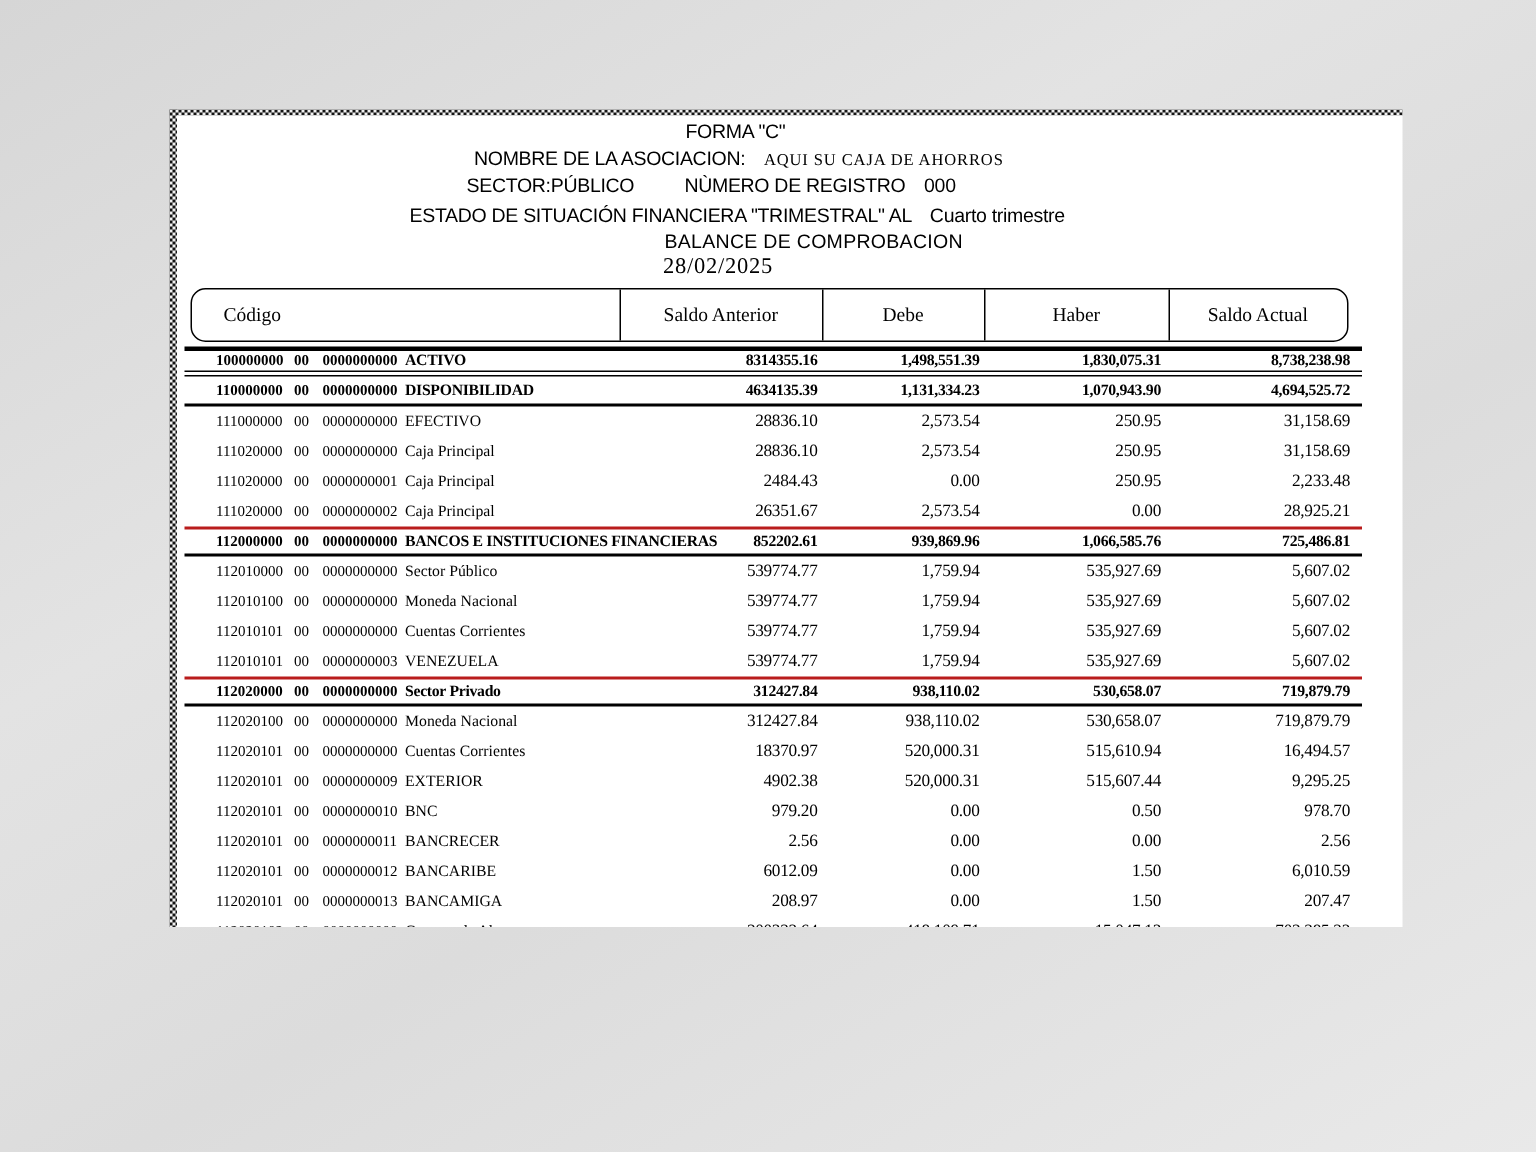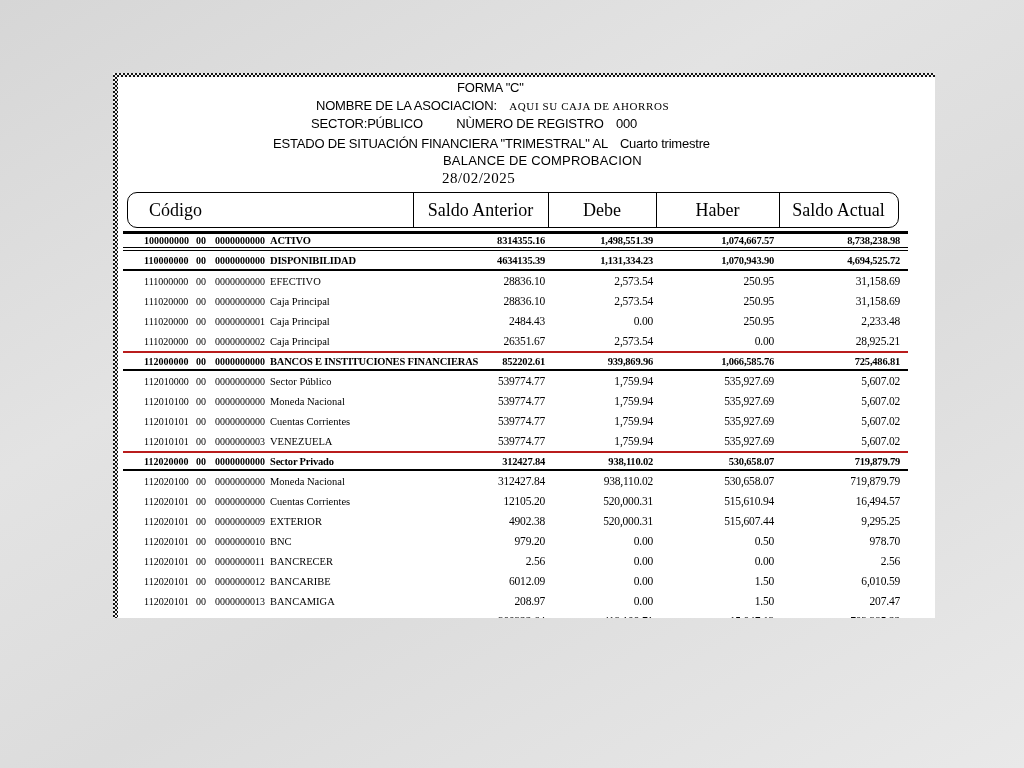"Código" .th { font-size: 18px -> 13px }
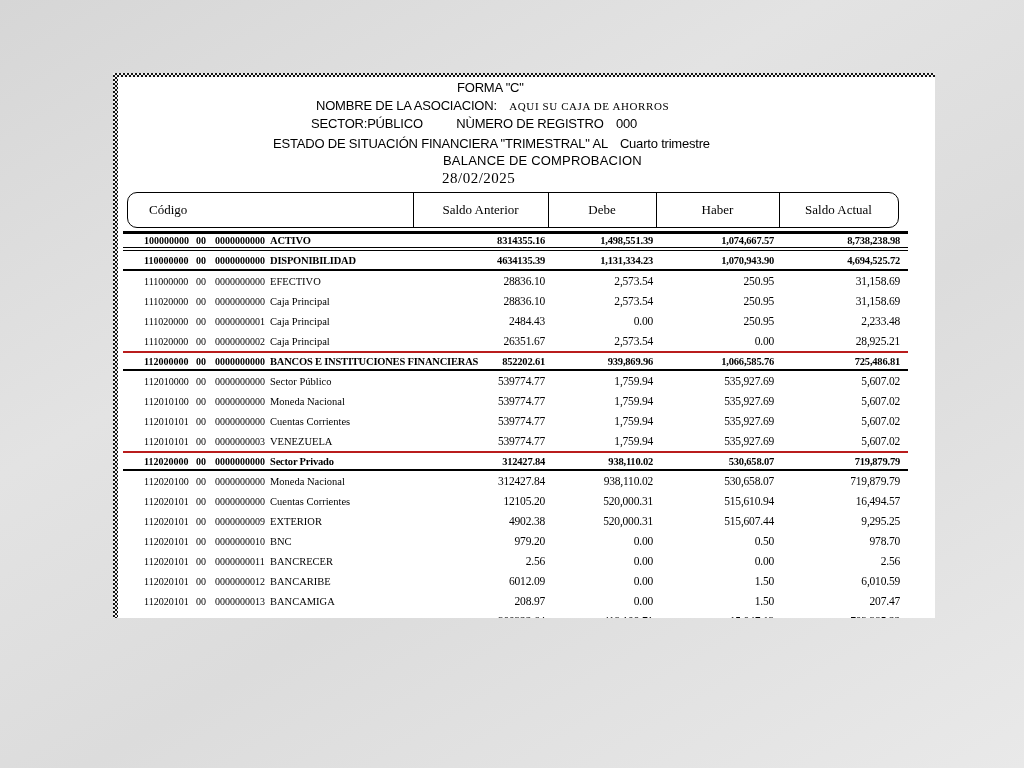"1,074,667.57" span.n3 { text: 1,074,667.57 -> 1,830,075.31 }
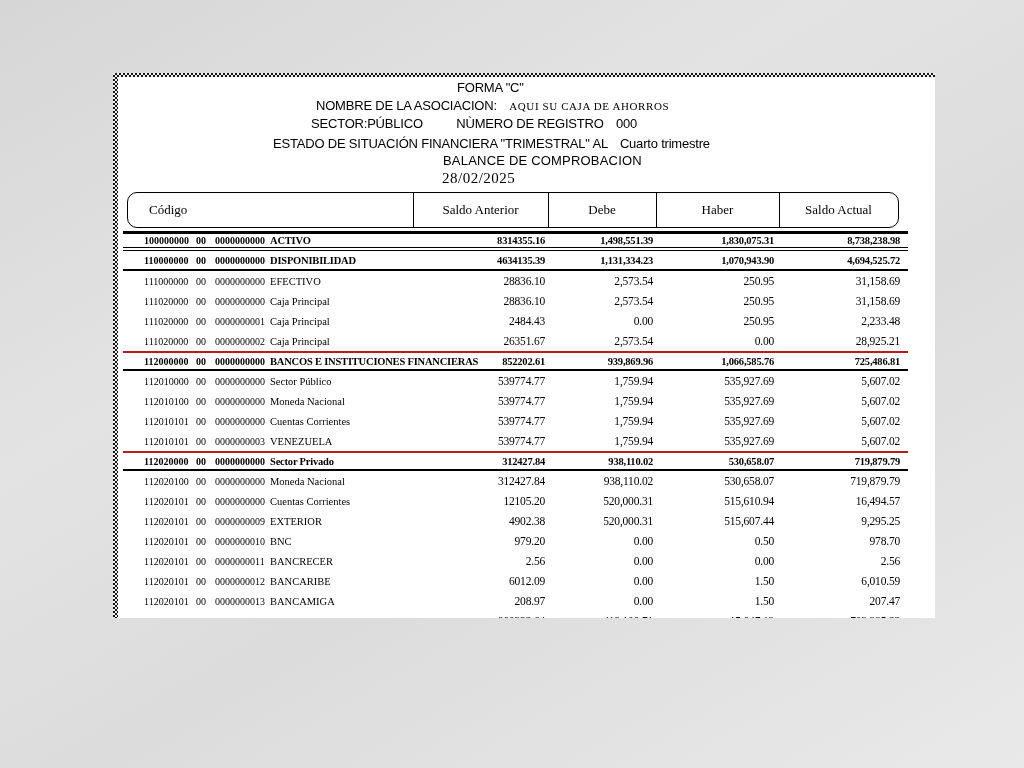"12105.20" span.n1 { text: 12105.20 -> 18370.97 }
